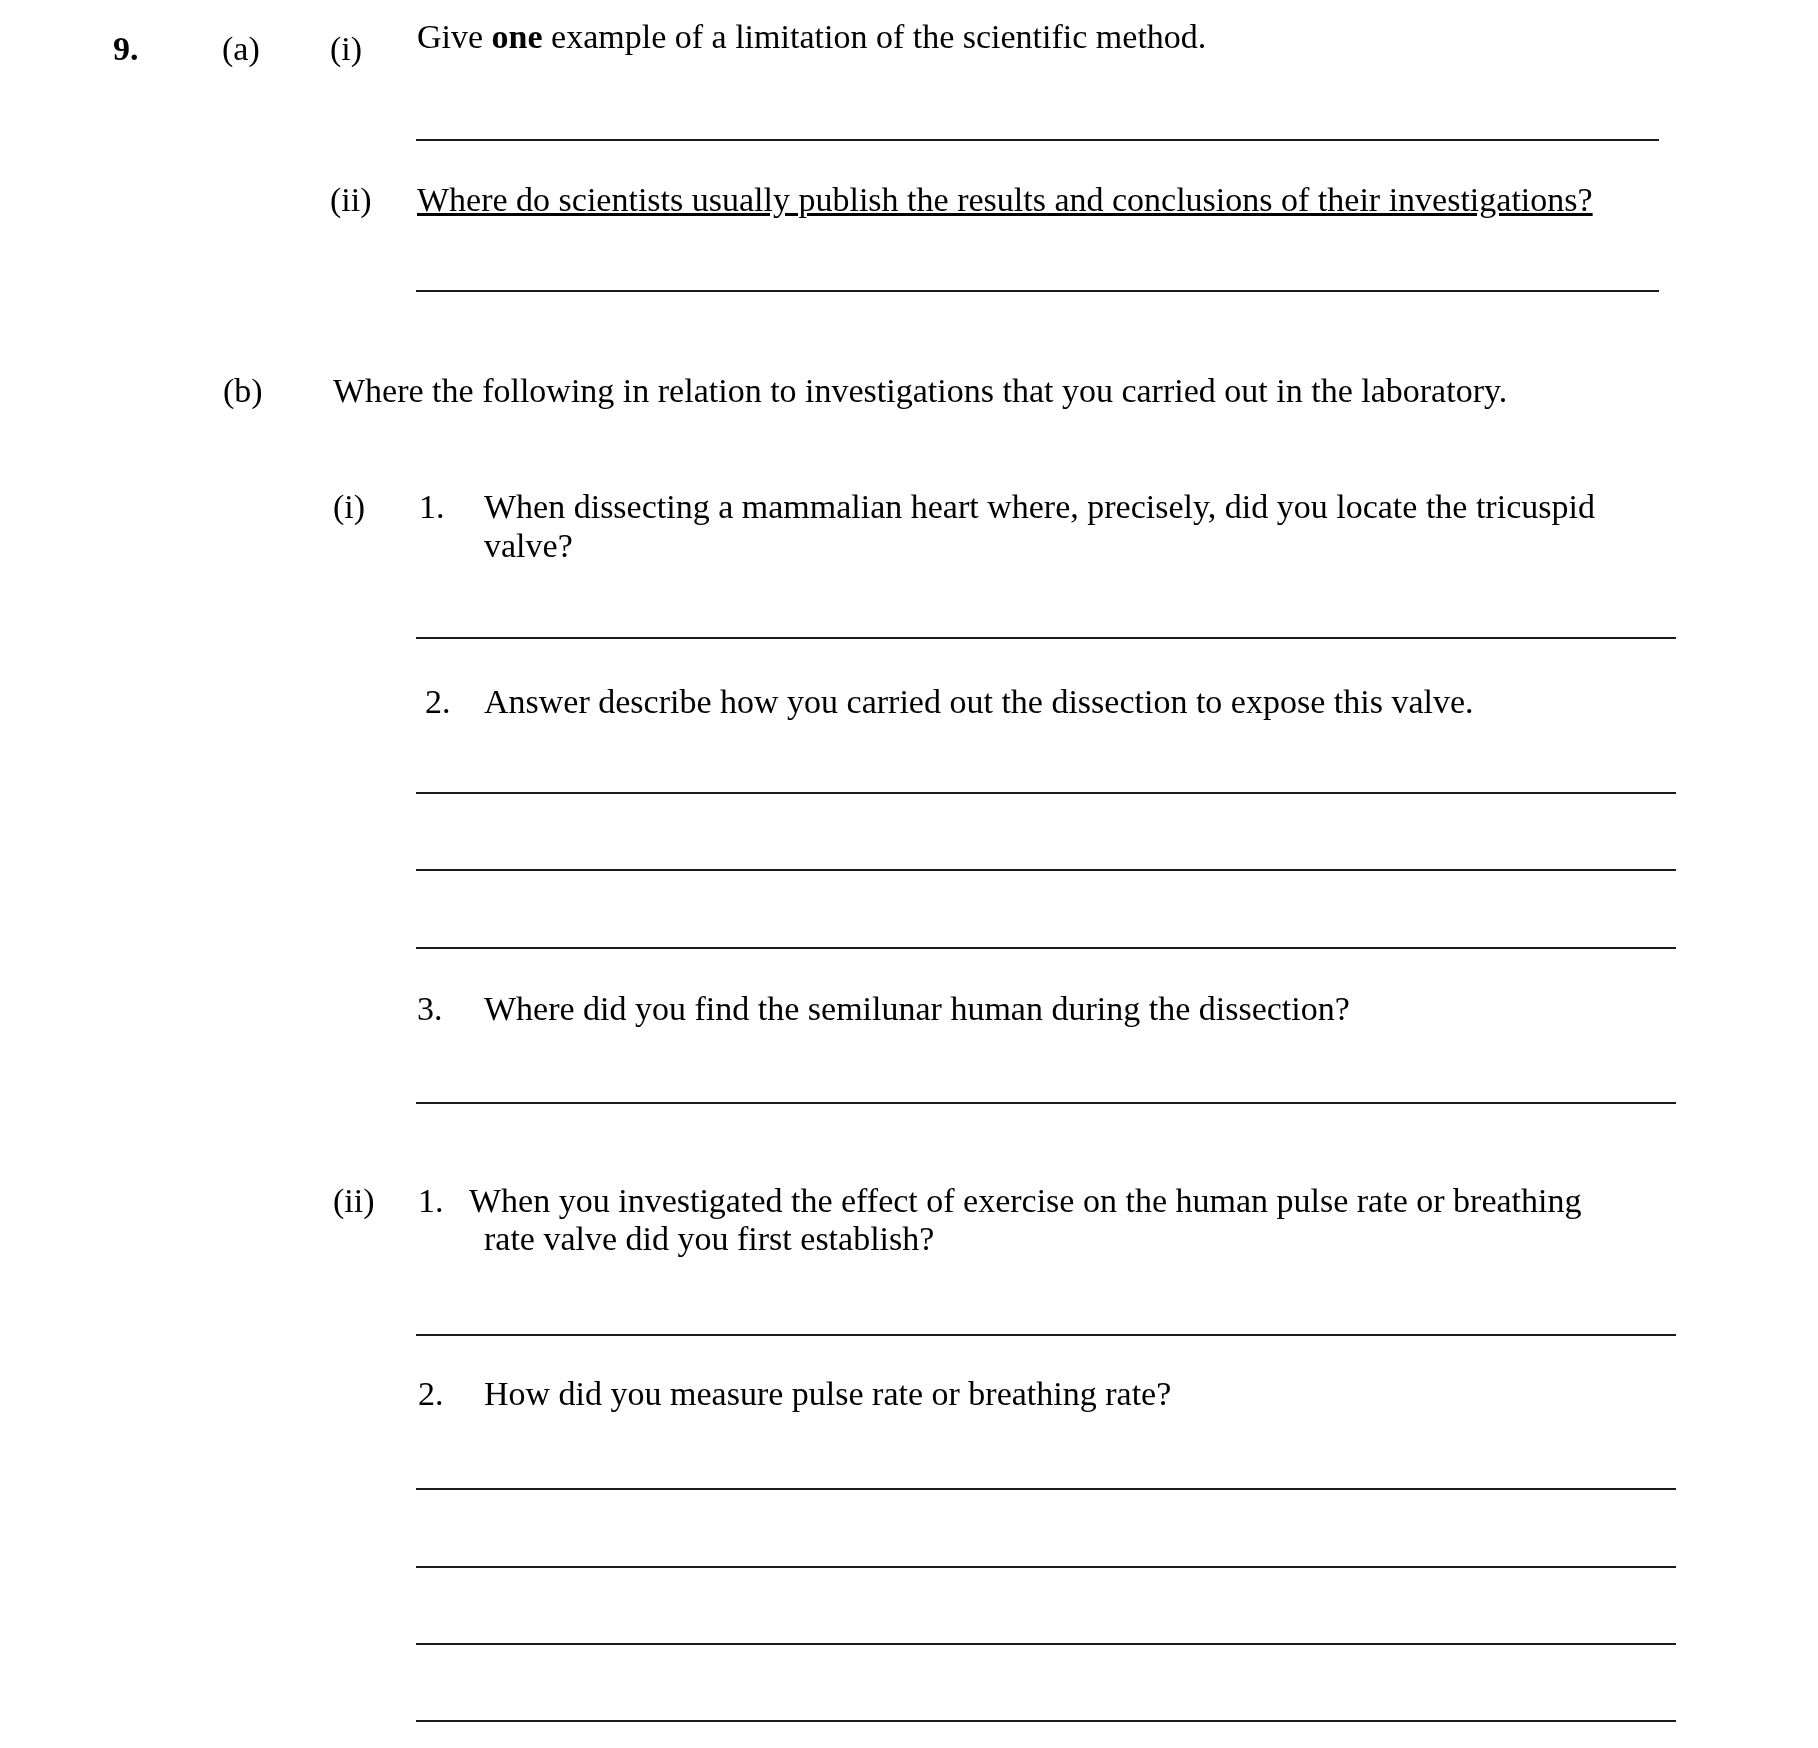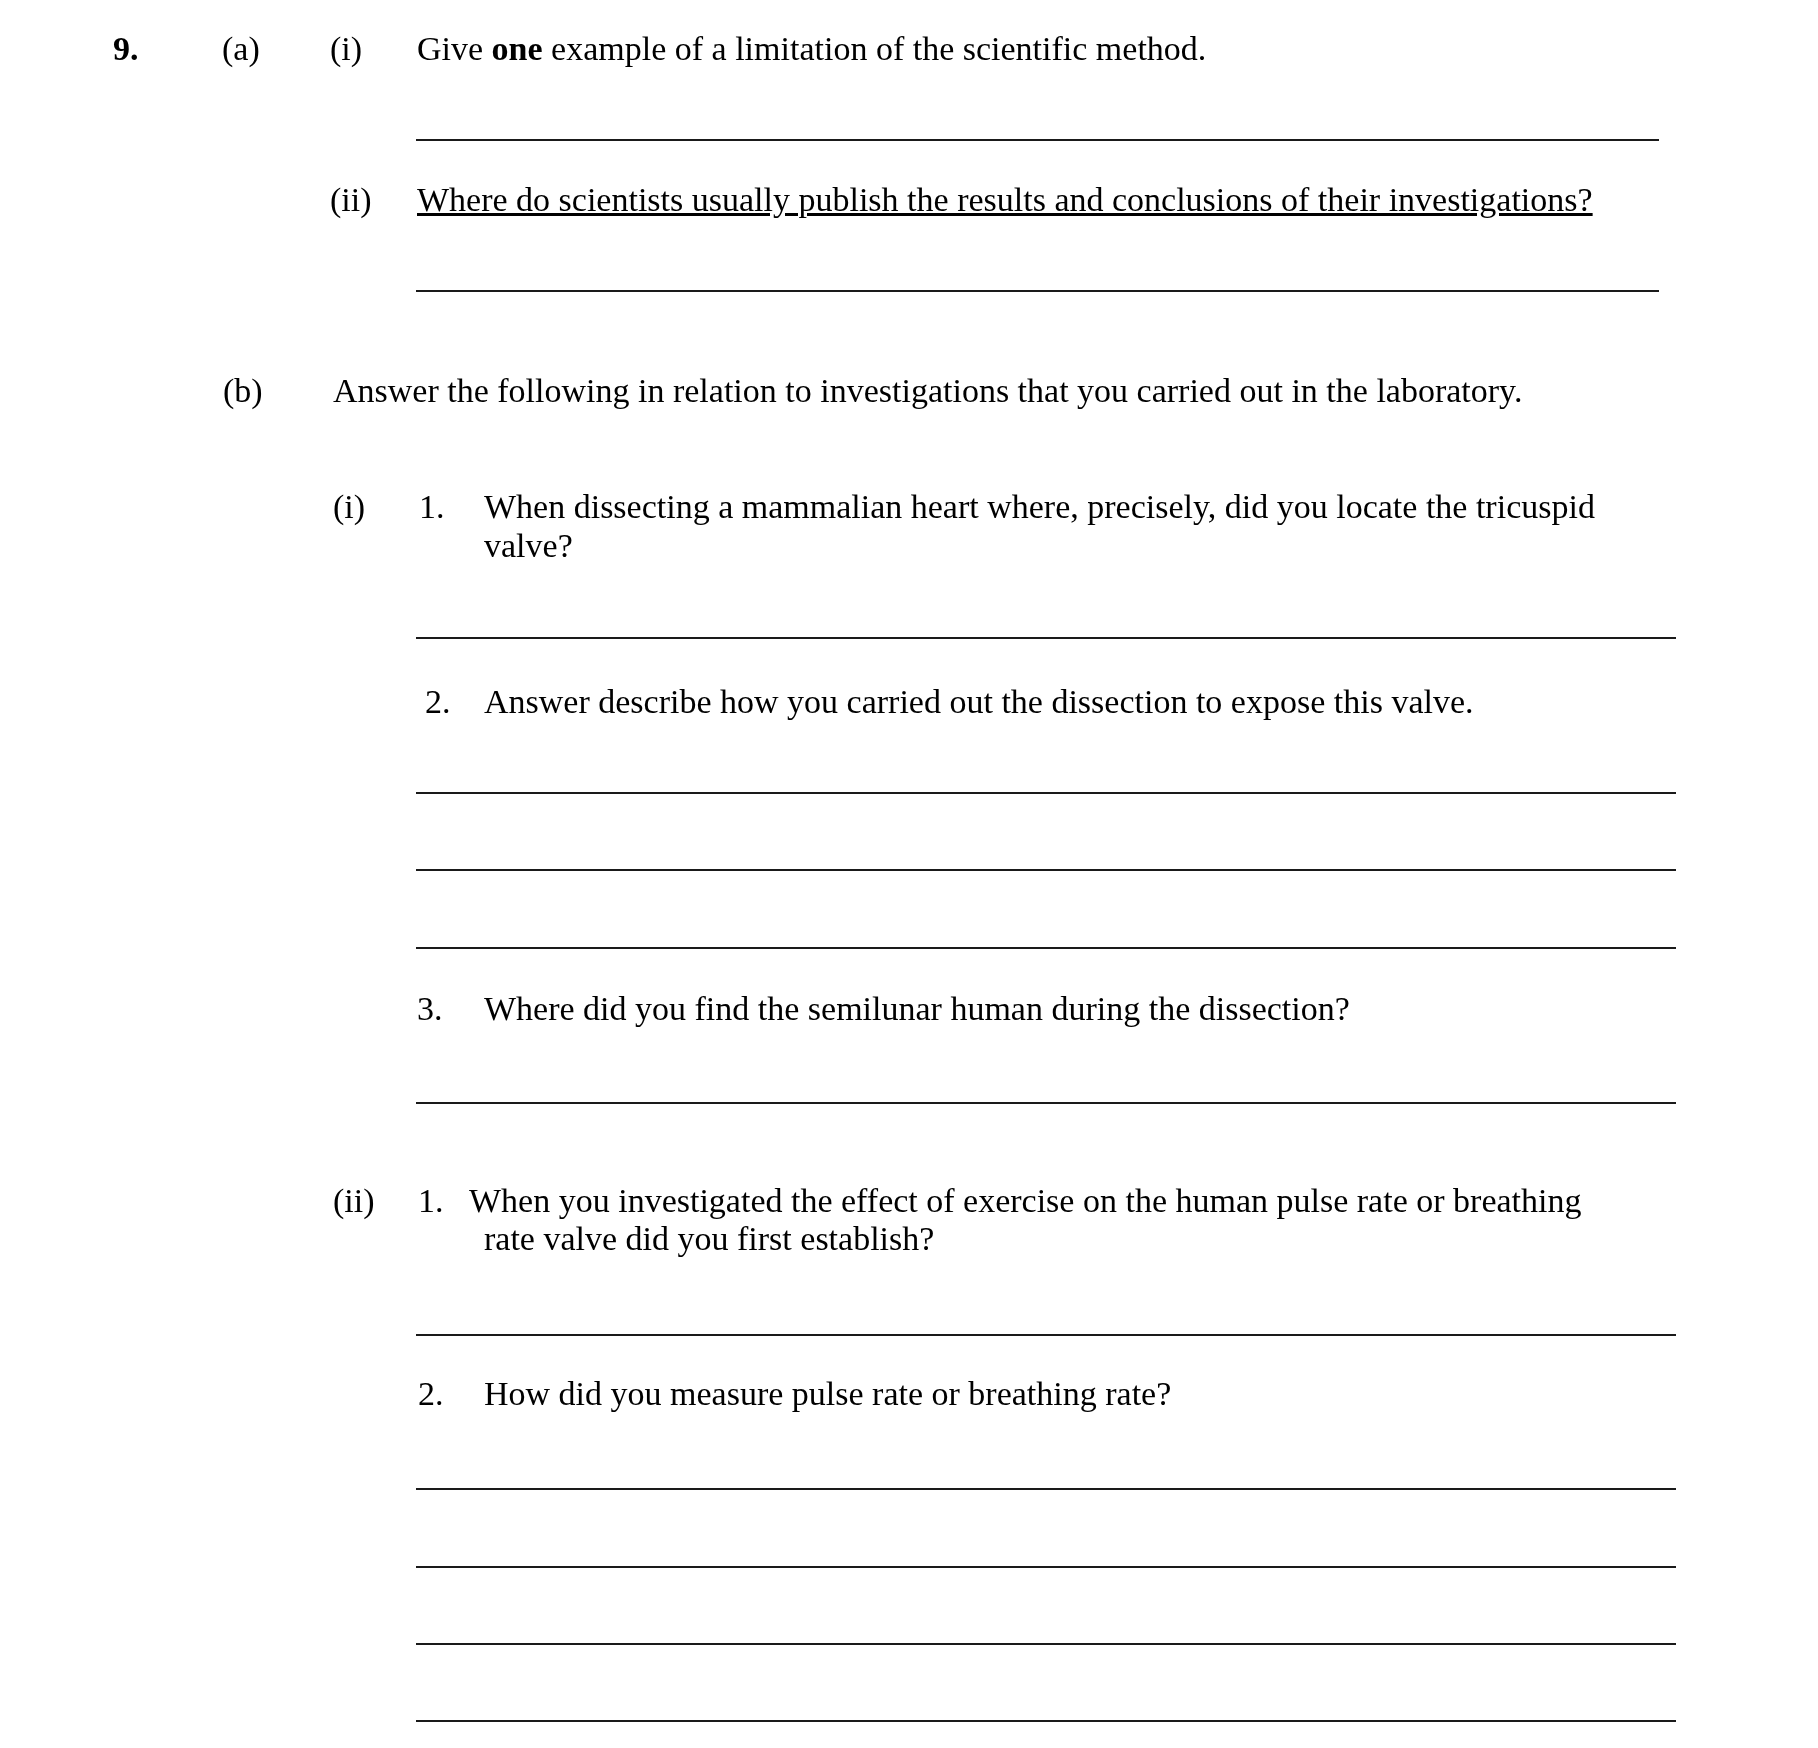"Give one example of a" div.t { top: 32px -> 20px }
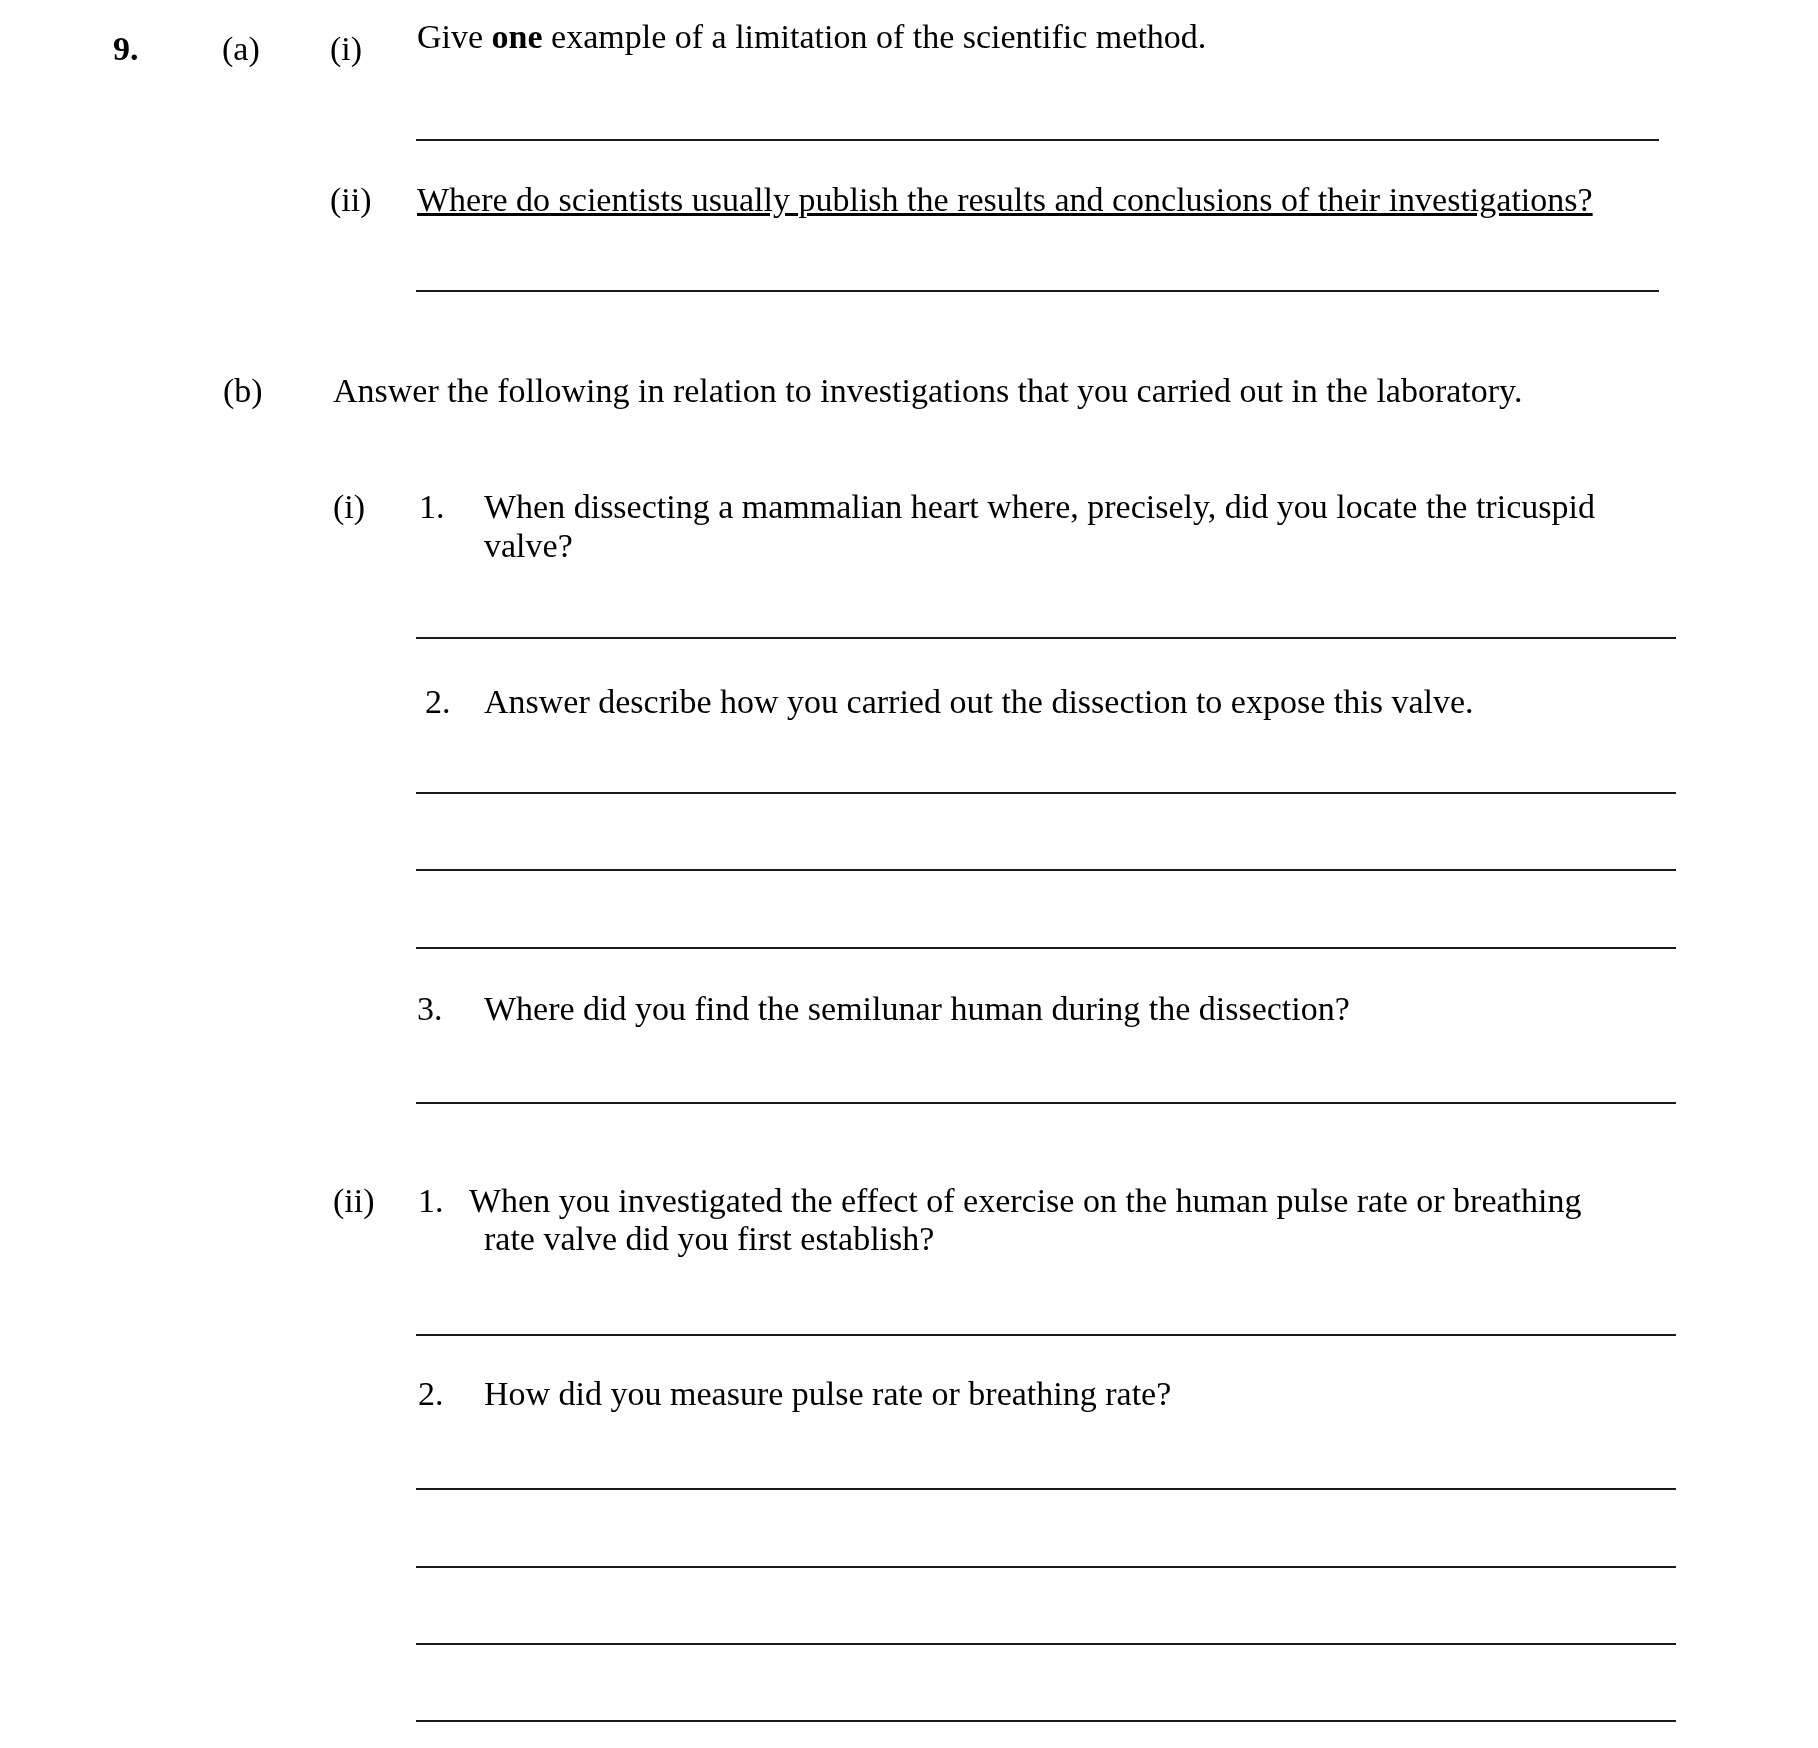"Answer the following in relation" div.t { text: Answer -> Where }
